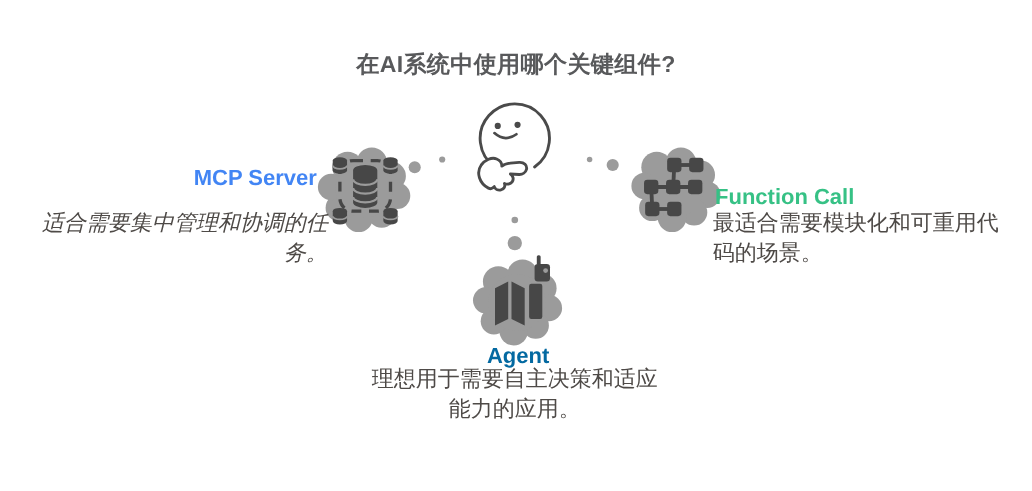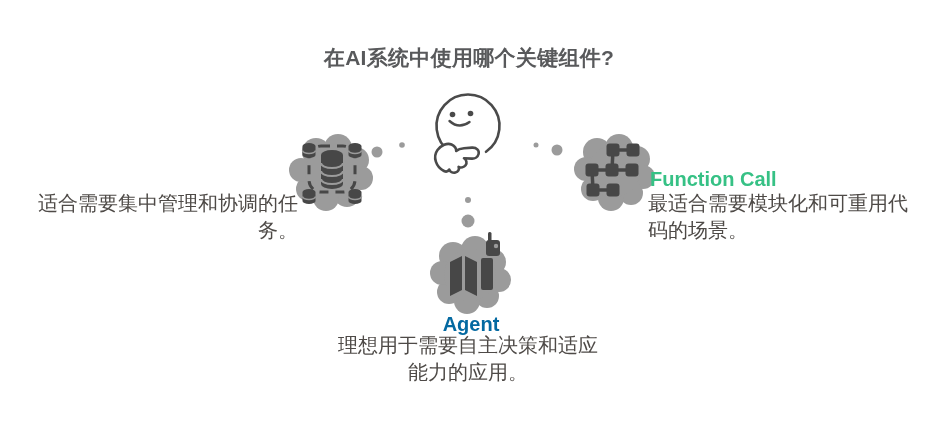"MCP Server" div.opt-label { html: none -> <div>MCP Server</div> }
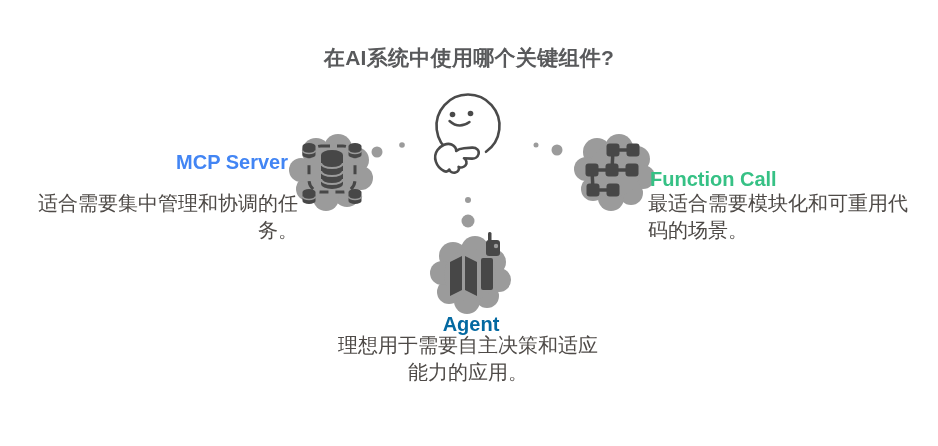"适合需要集中管理和协调的任务。" .desc-mcp { font-style: none -> italic }
